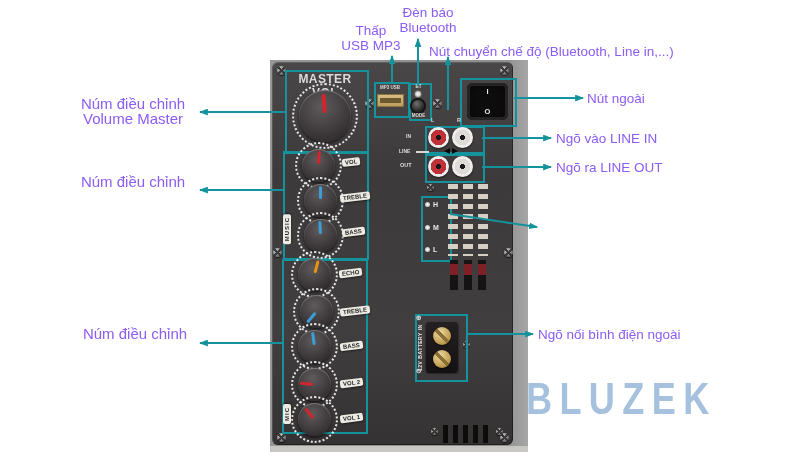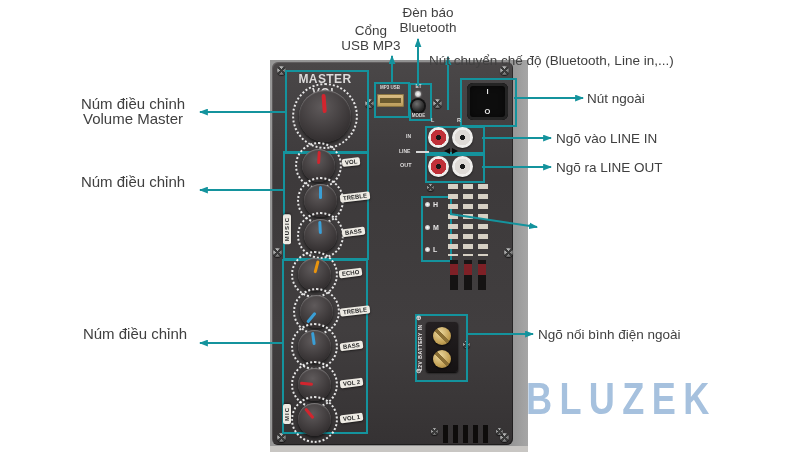"Đèn báo" .lbl { color: #404040 -> #8b5cf6 }
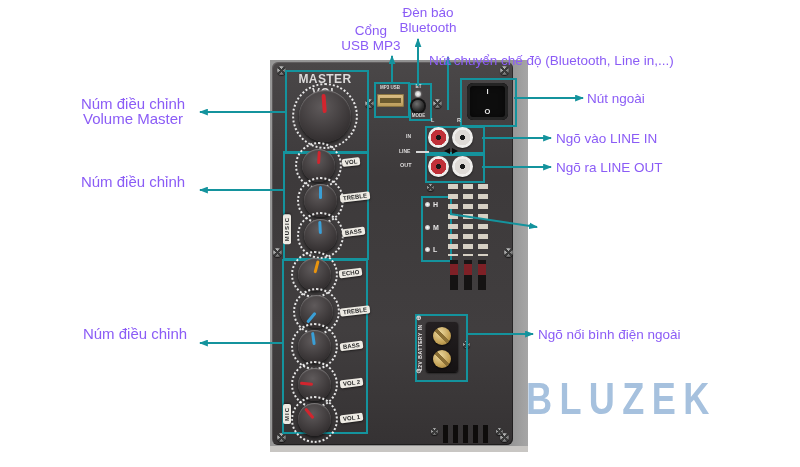"Cổng" span { text: Cổng -> Thấp }
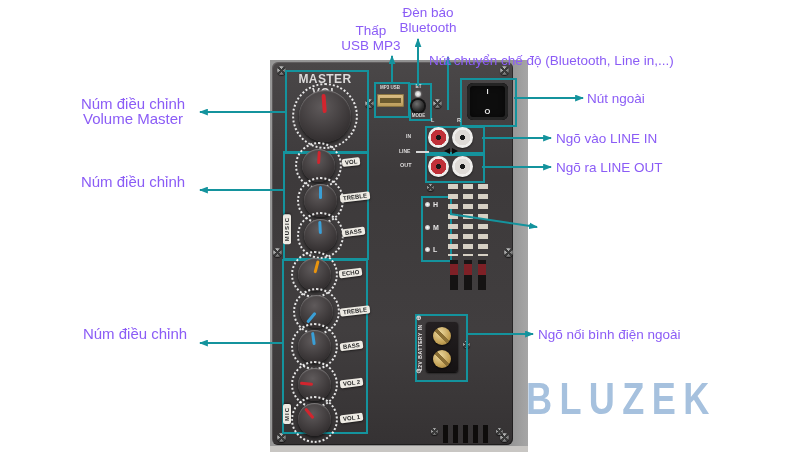"Nút chuyển chế độ (Bluetooth," div.lbl { top: 53px -> 44px }
